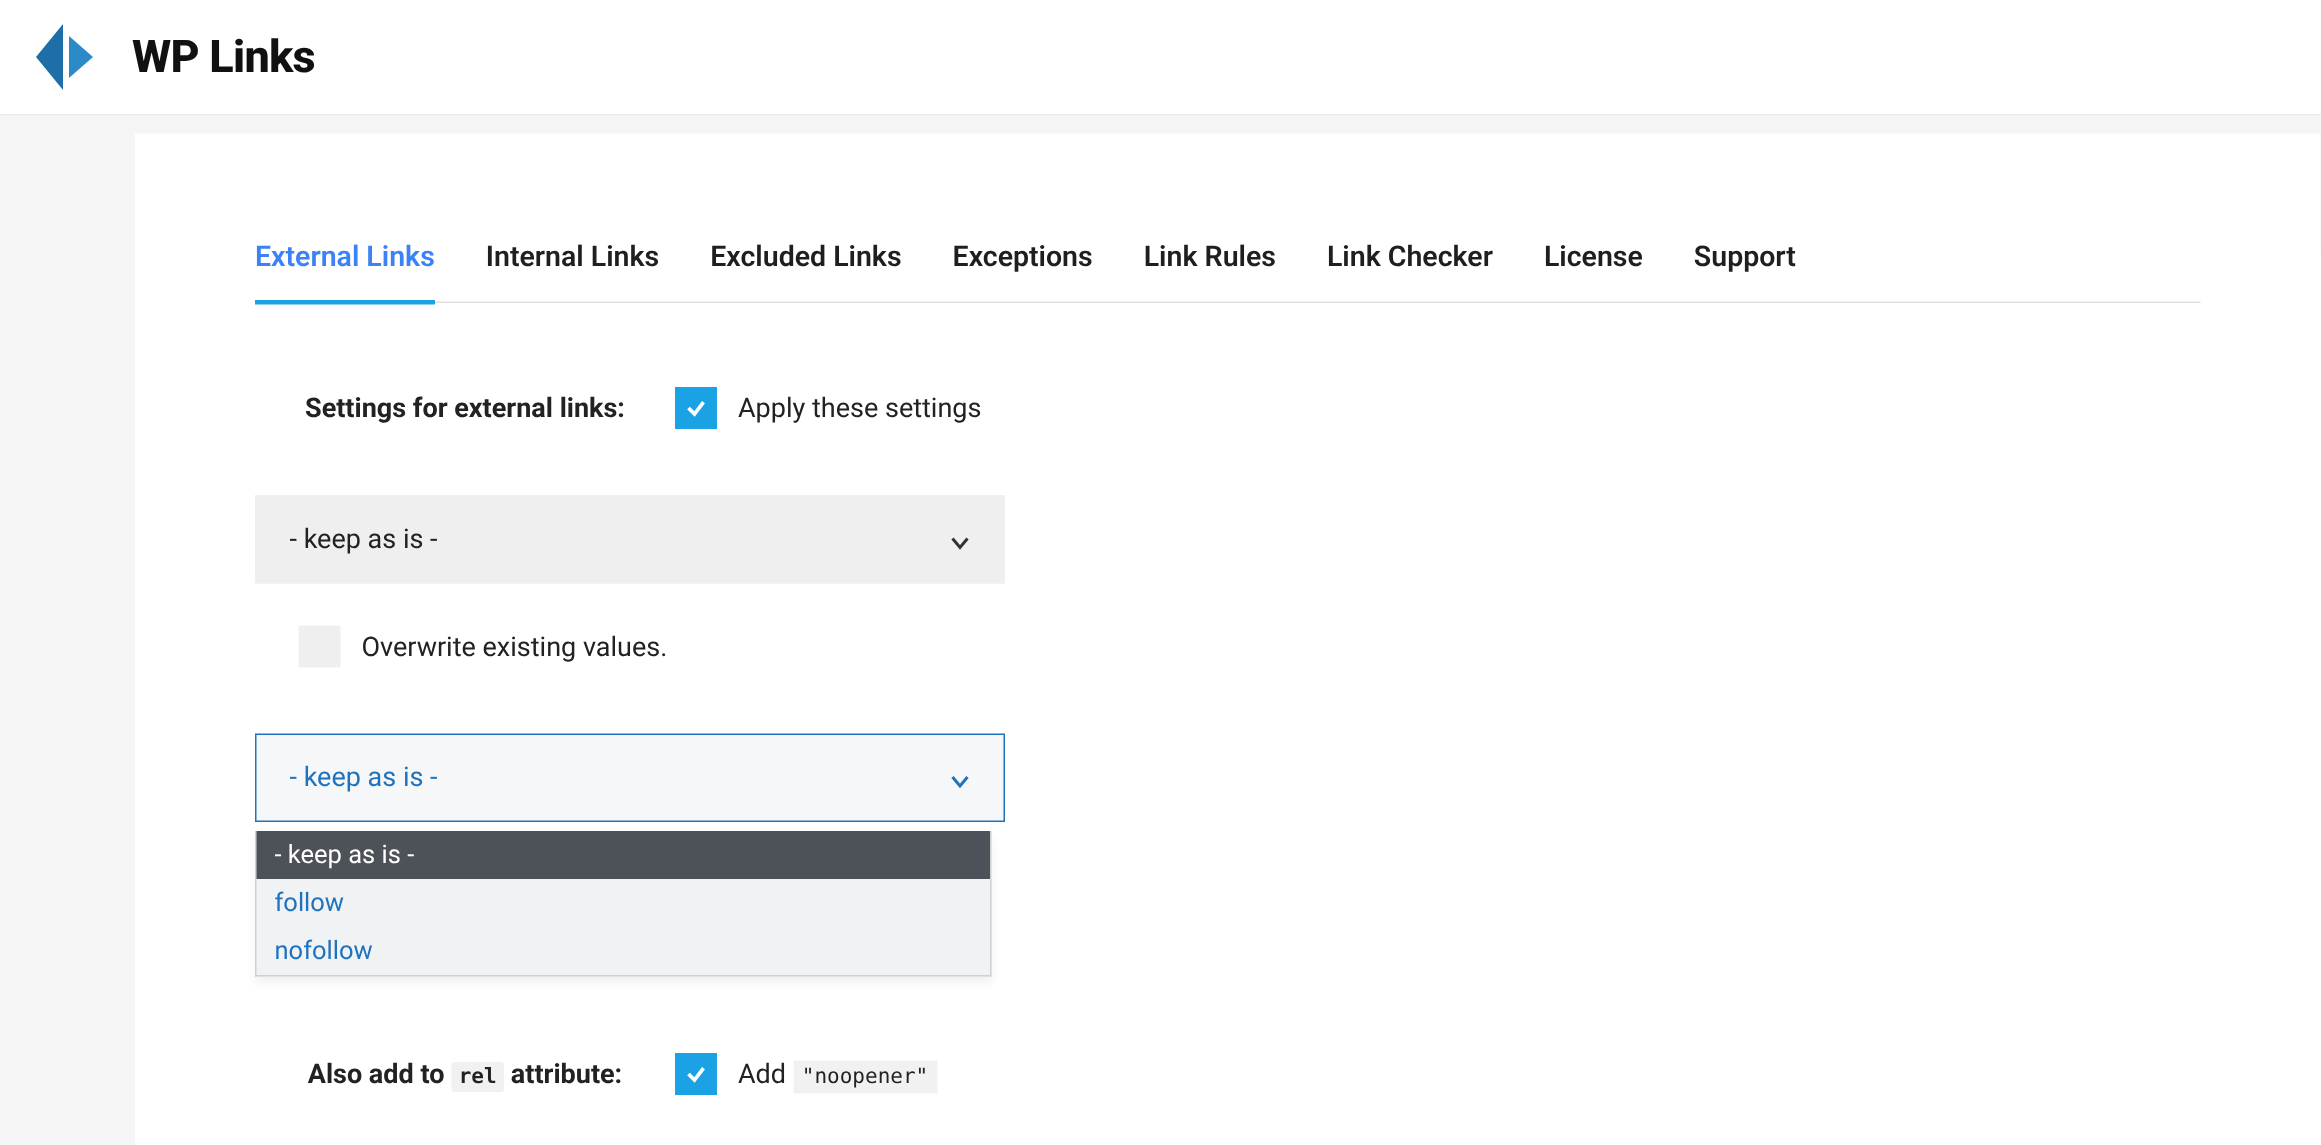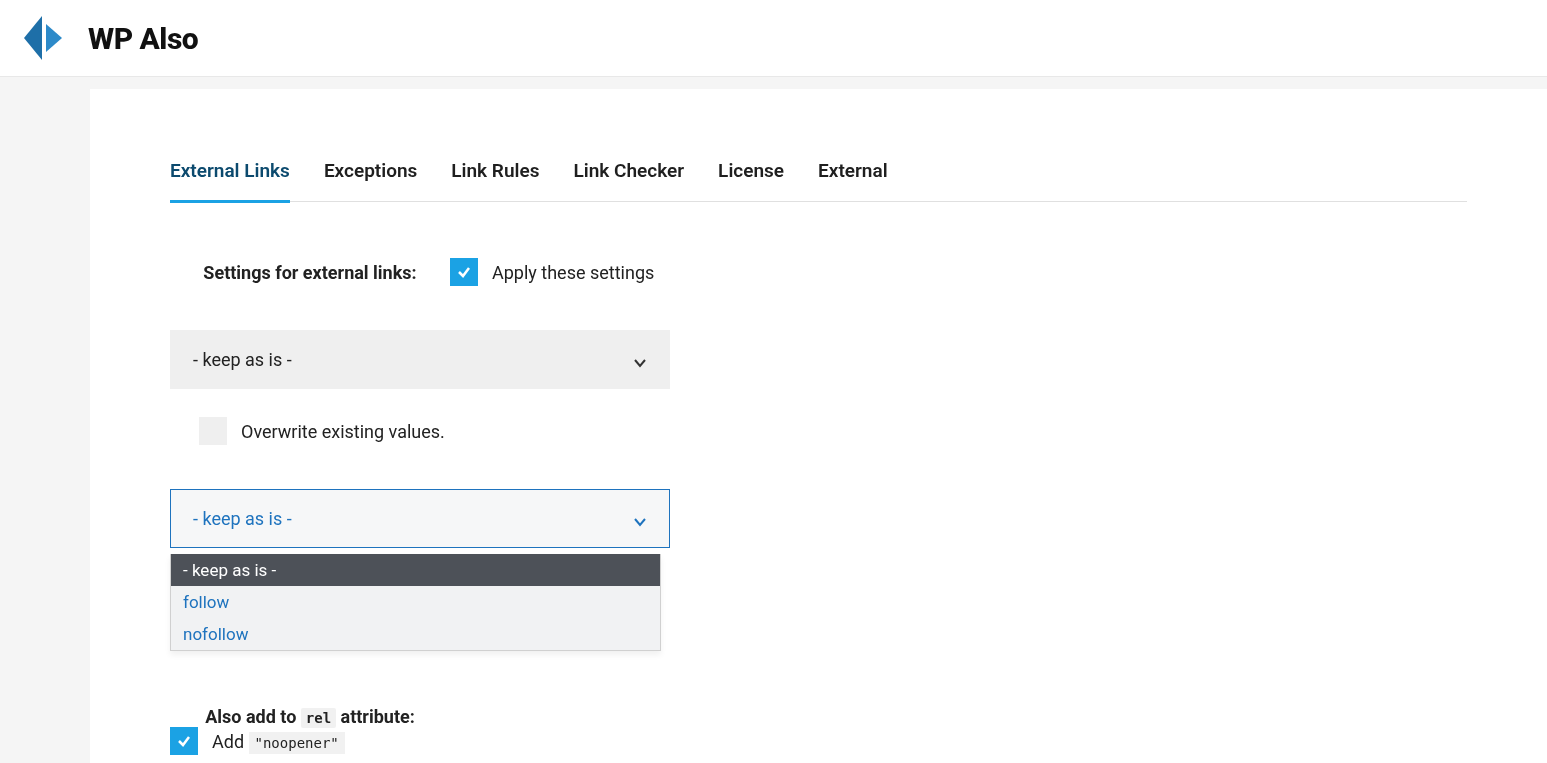"WP Also" span.logo-text { text: Also -> Links }
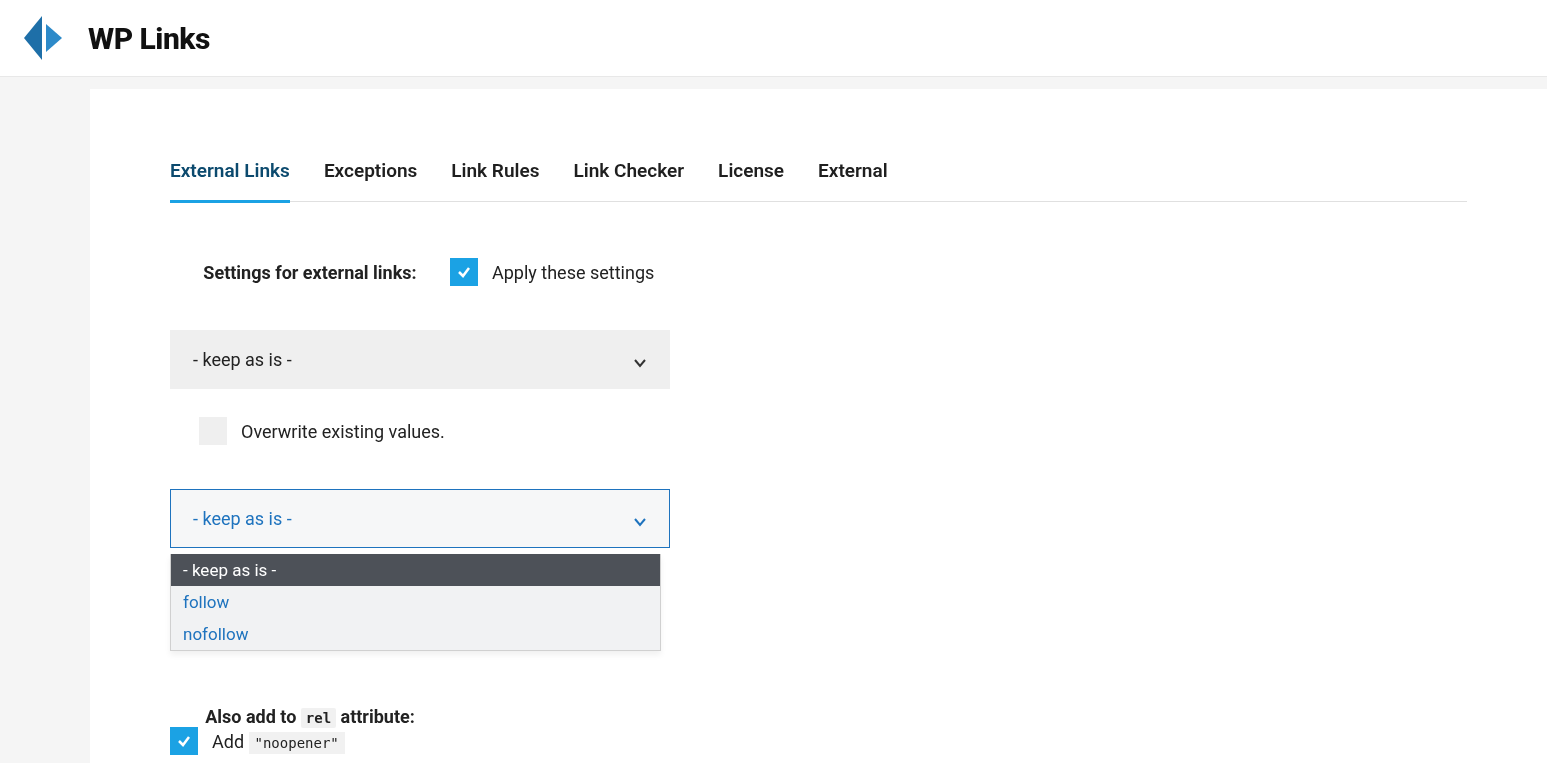"External Links" .tab.active { color: #0c4a6e -> #3b82f6 }
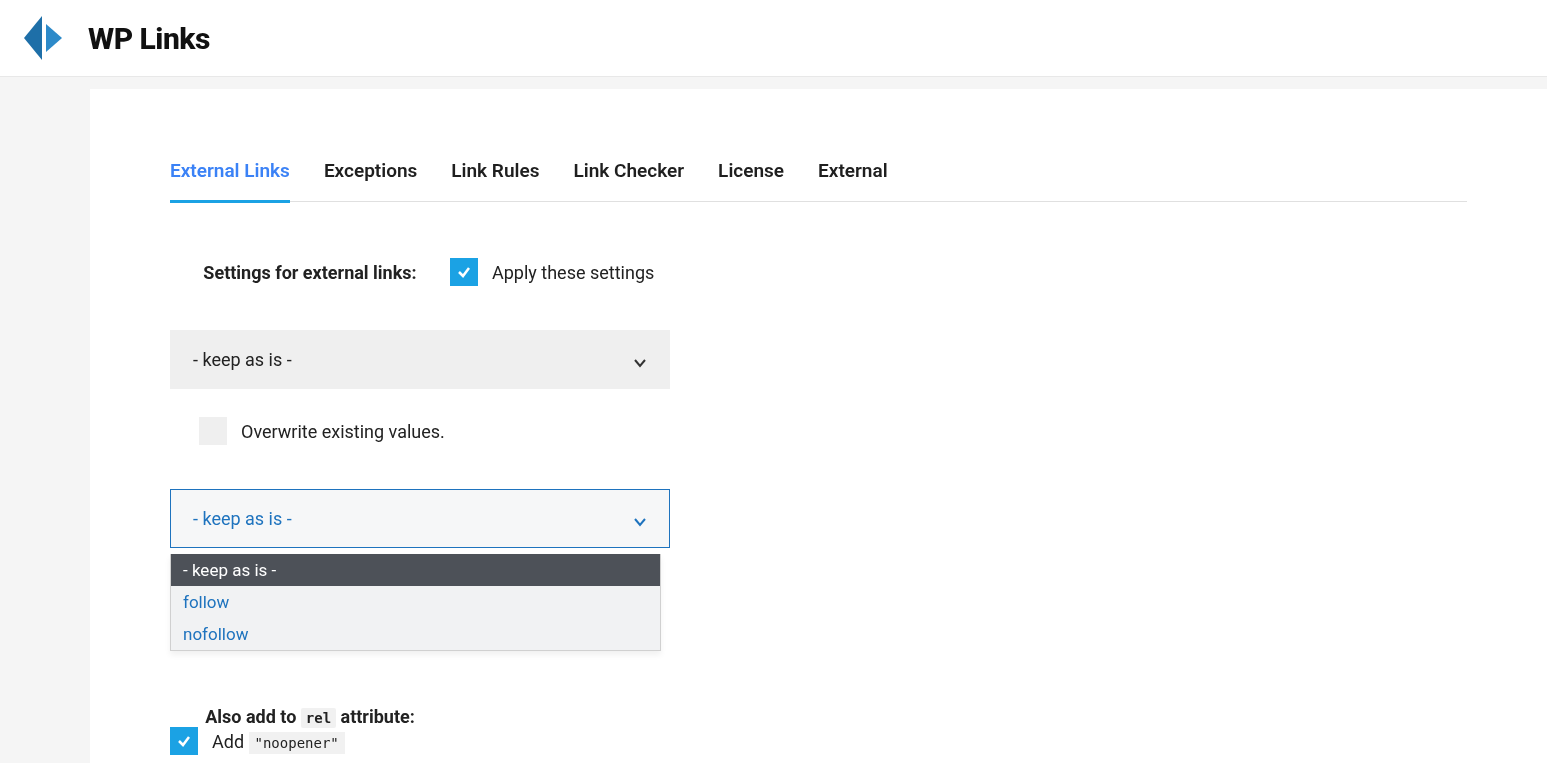"Internal Links" div.tab { html: none -> <div>Internal Links</div> }
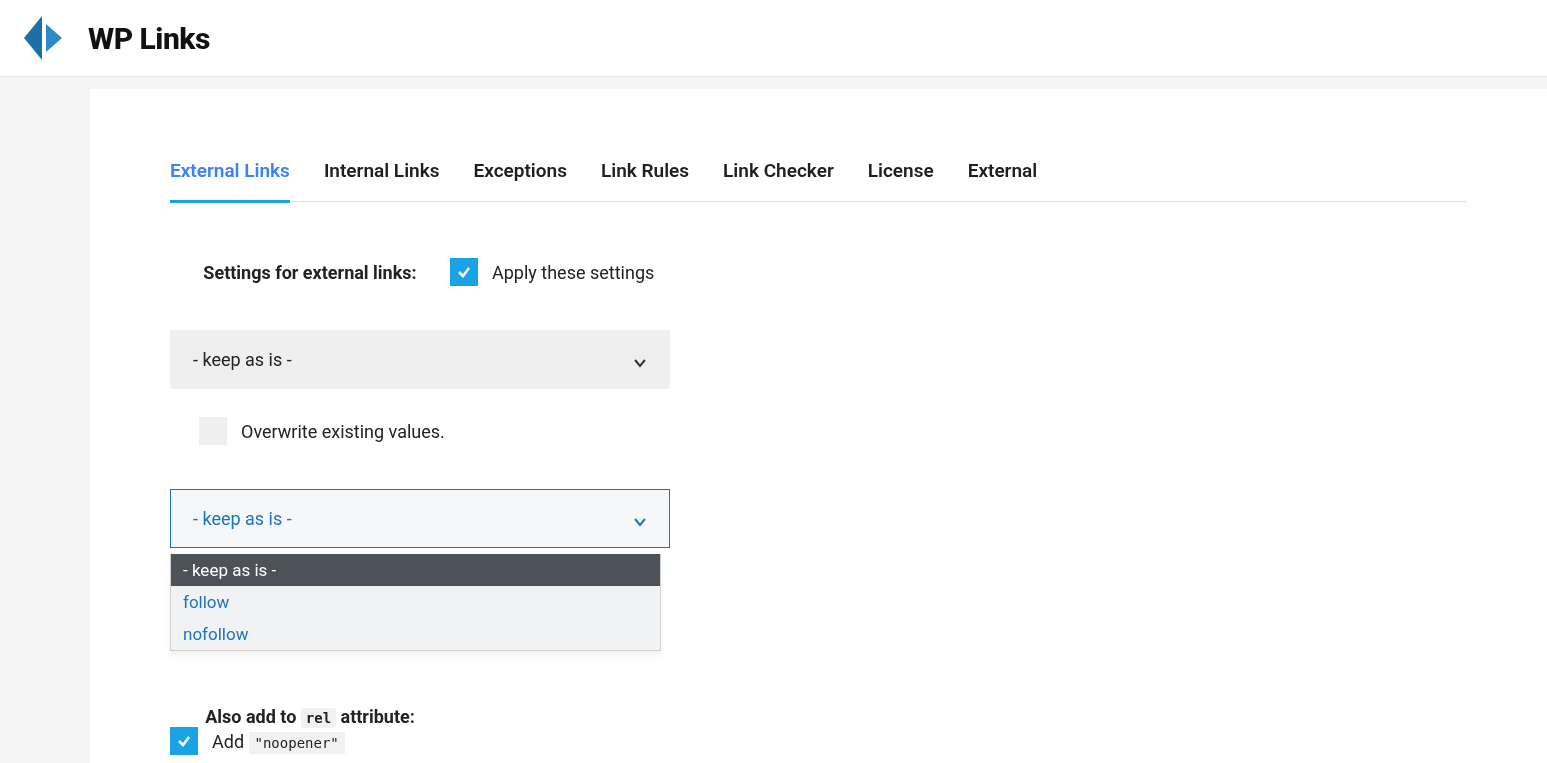"Excluded Links" div.tab { html: none -> <div>Excluded Links</div> }
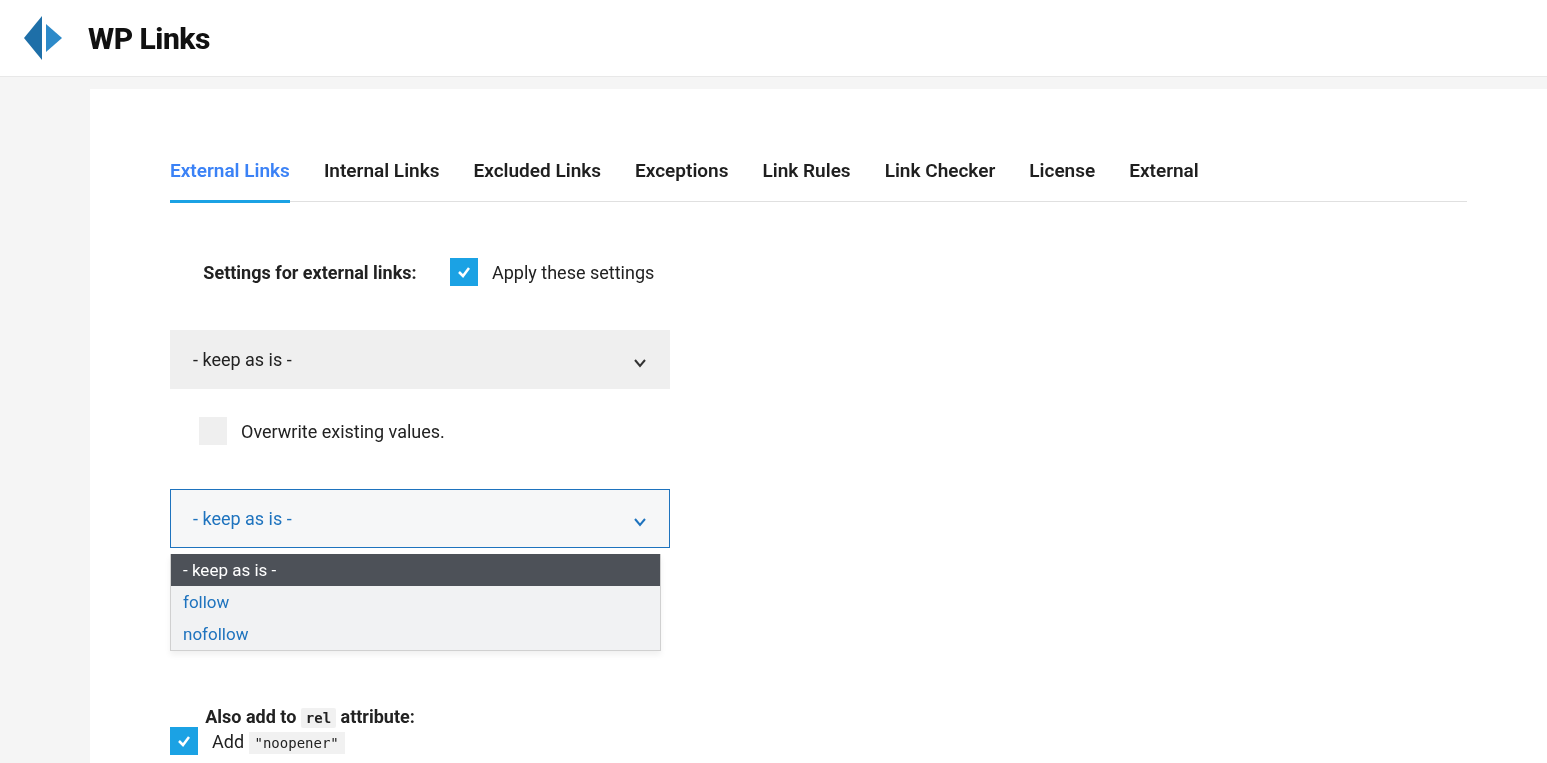"External" div.tab { text: External -> Support }
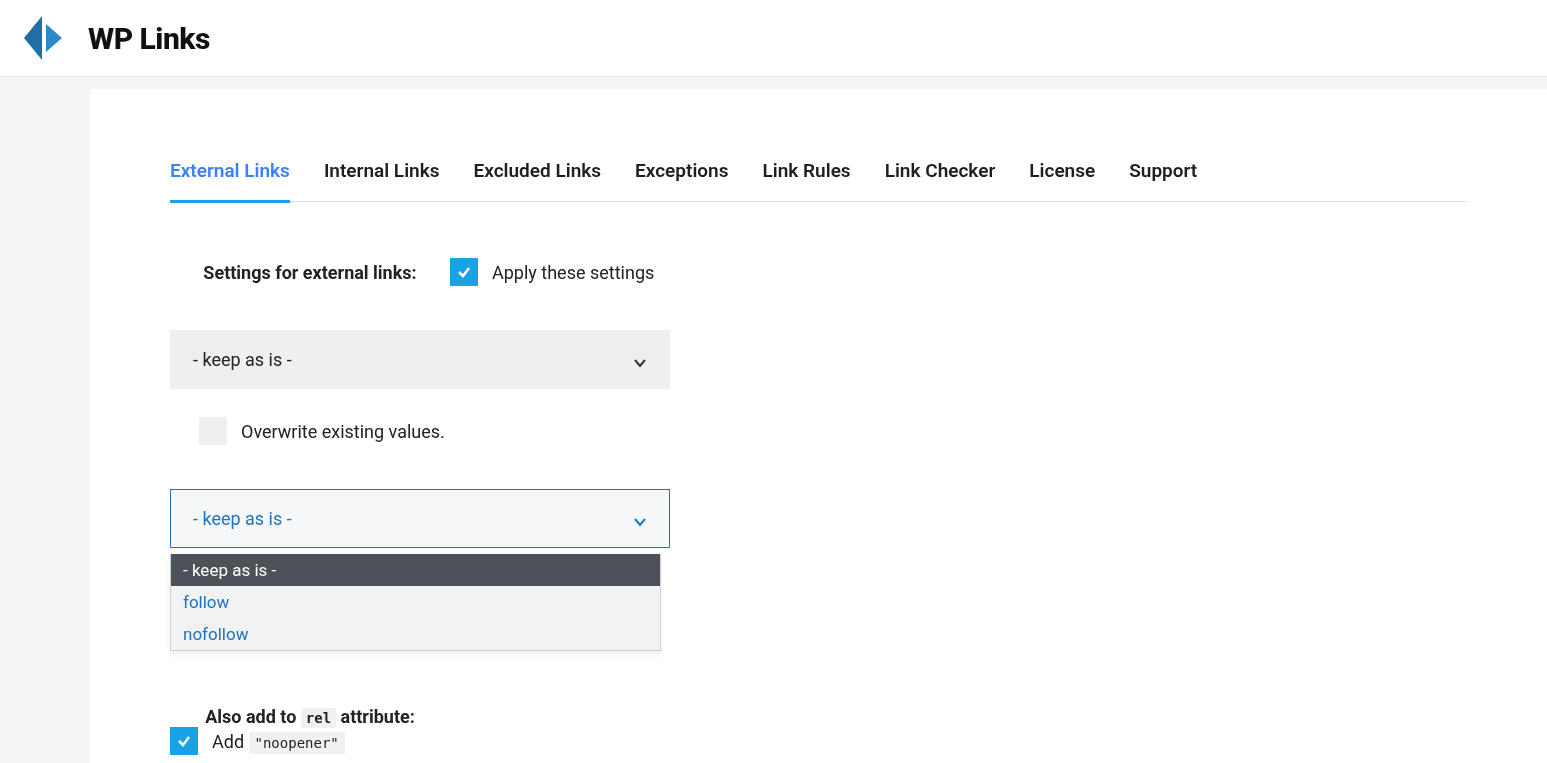"Also add to rel attribute:" div.form-row { flex-direction: column -> none }
